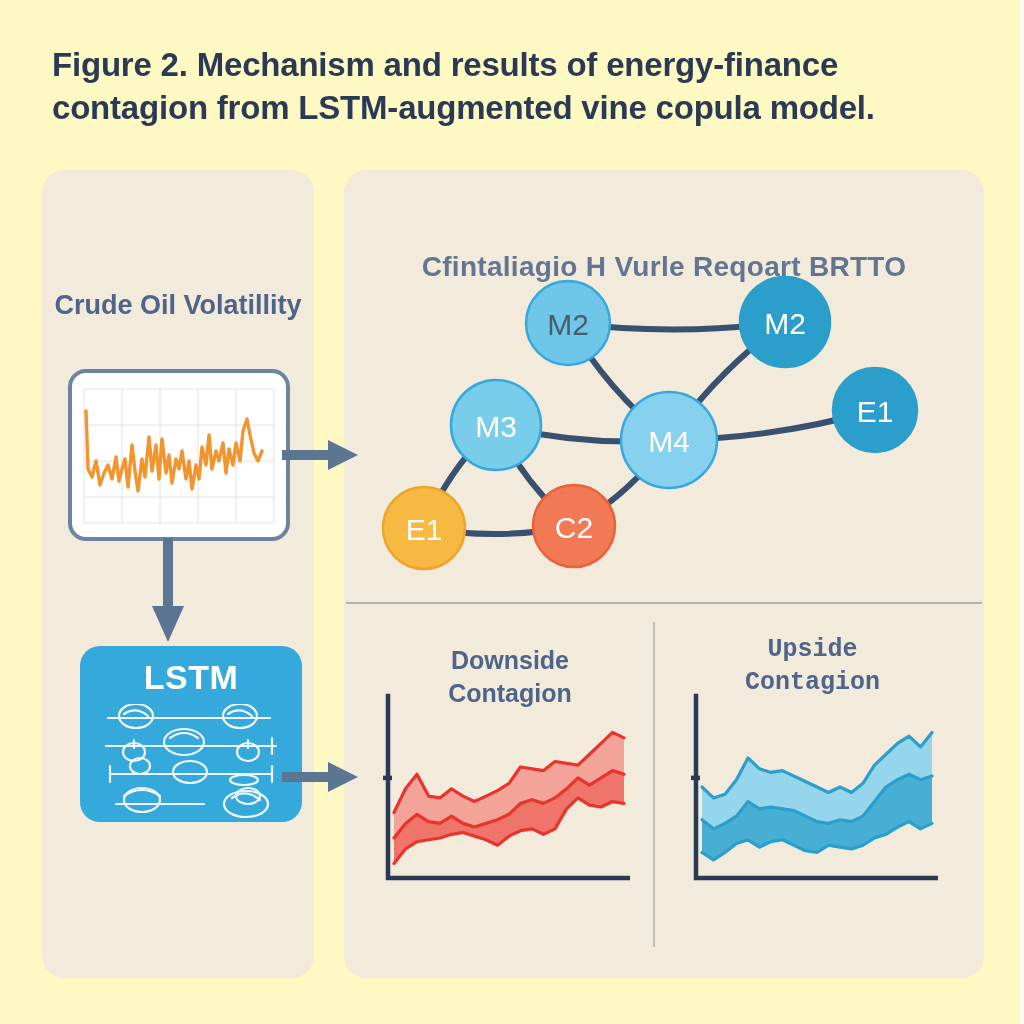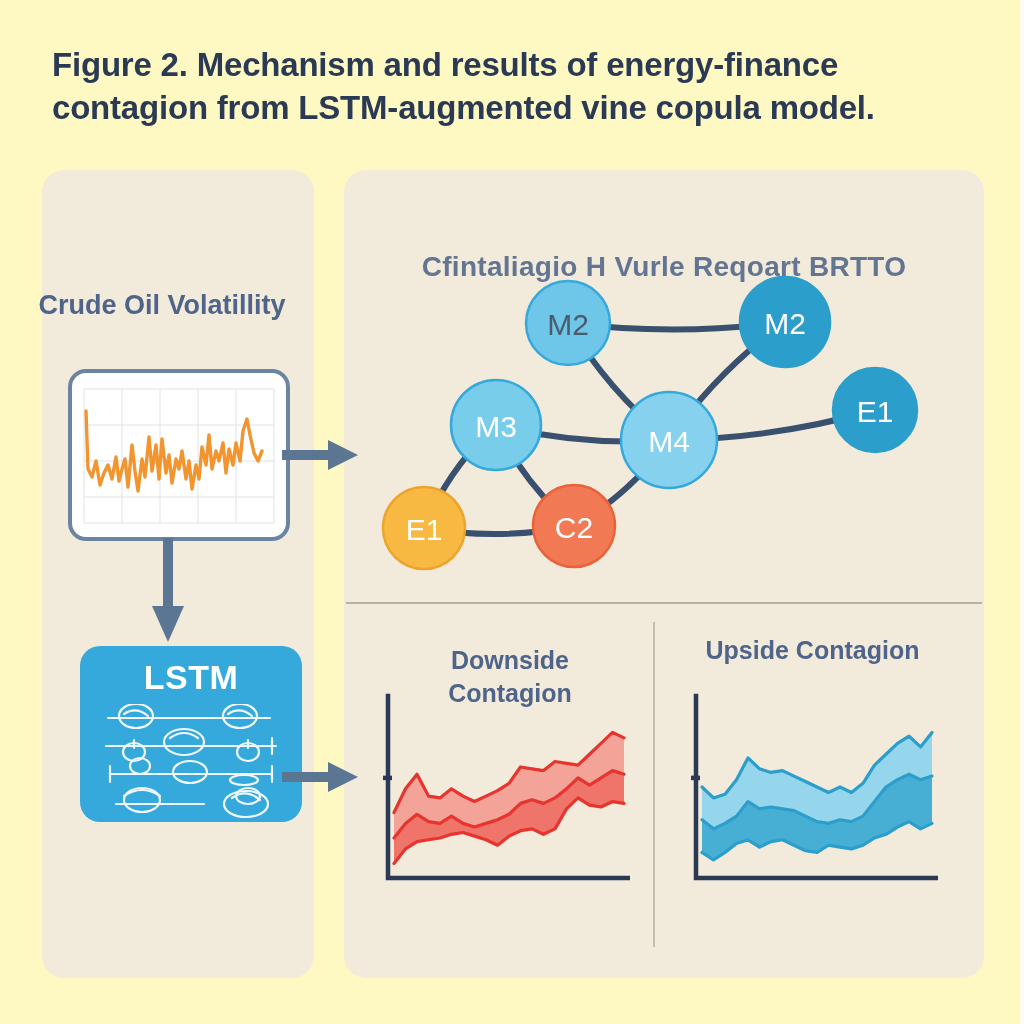"Crude Oil Volatillity" #crude-label { left: 26px -> 42px }
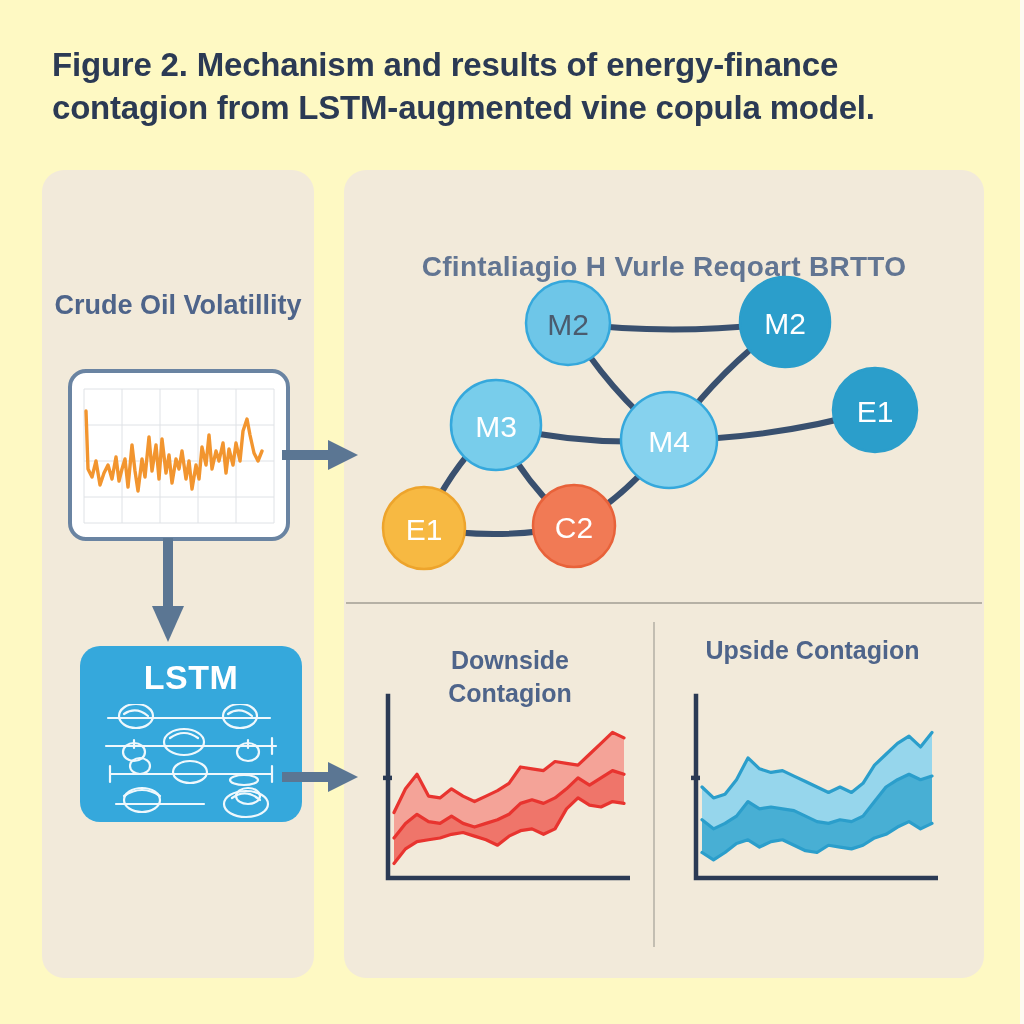"Upside Contagion" #caption-upside { font-family: none -> Liberation Mono, monospace }
